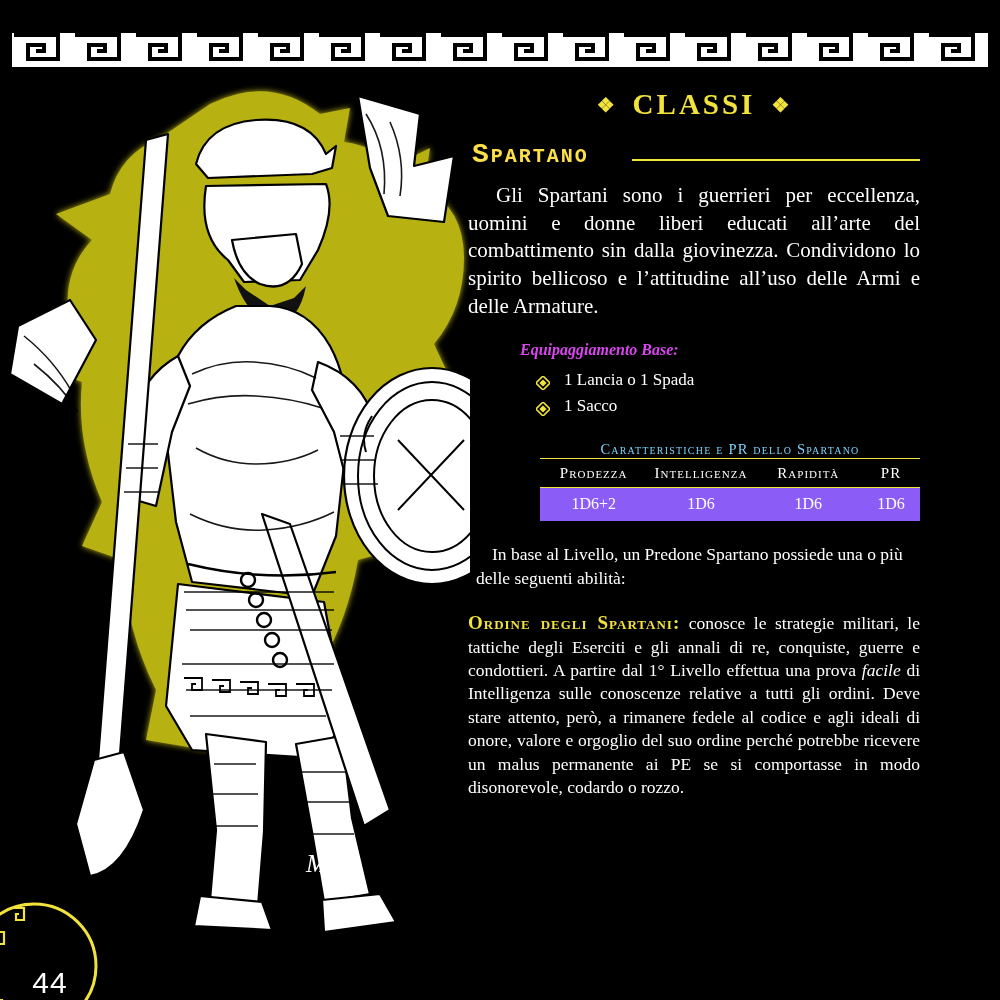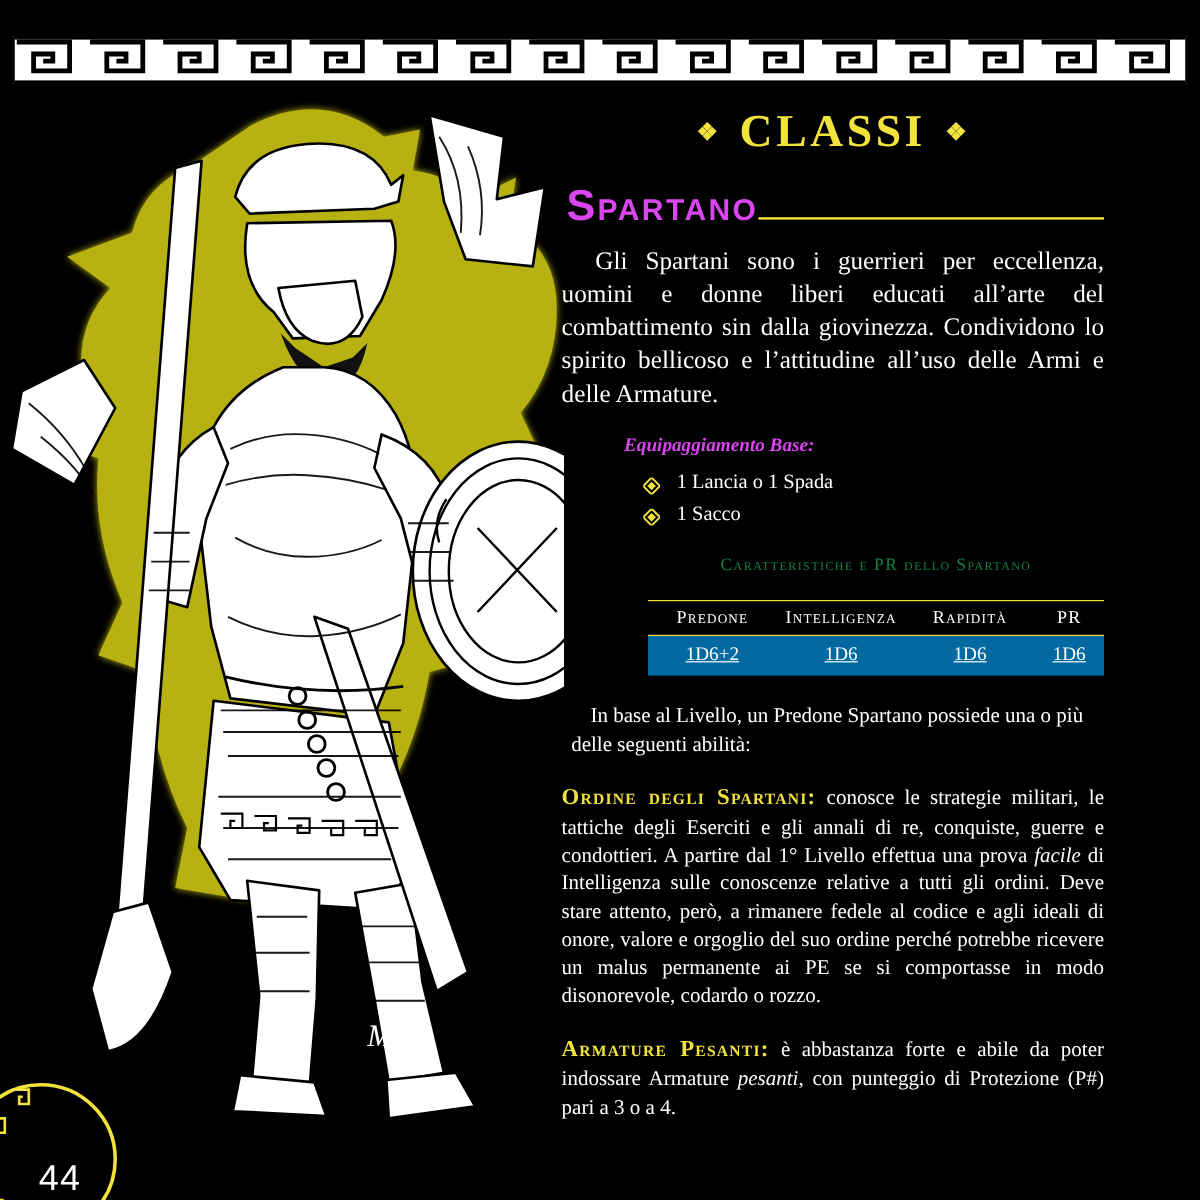"CLASSI" .chapter-title .tt { font-size: 38px -> 29px }
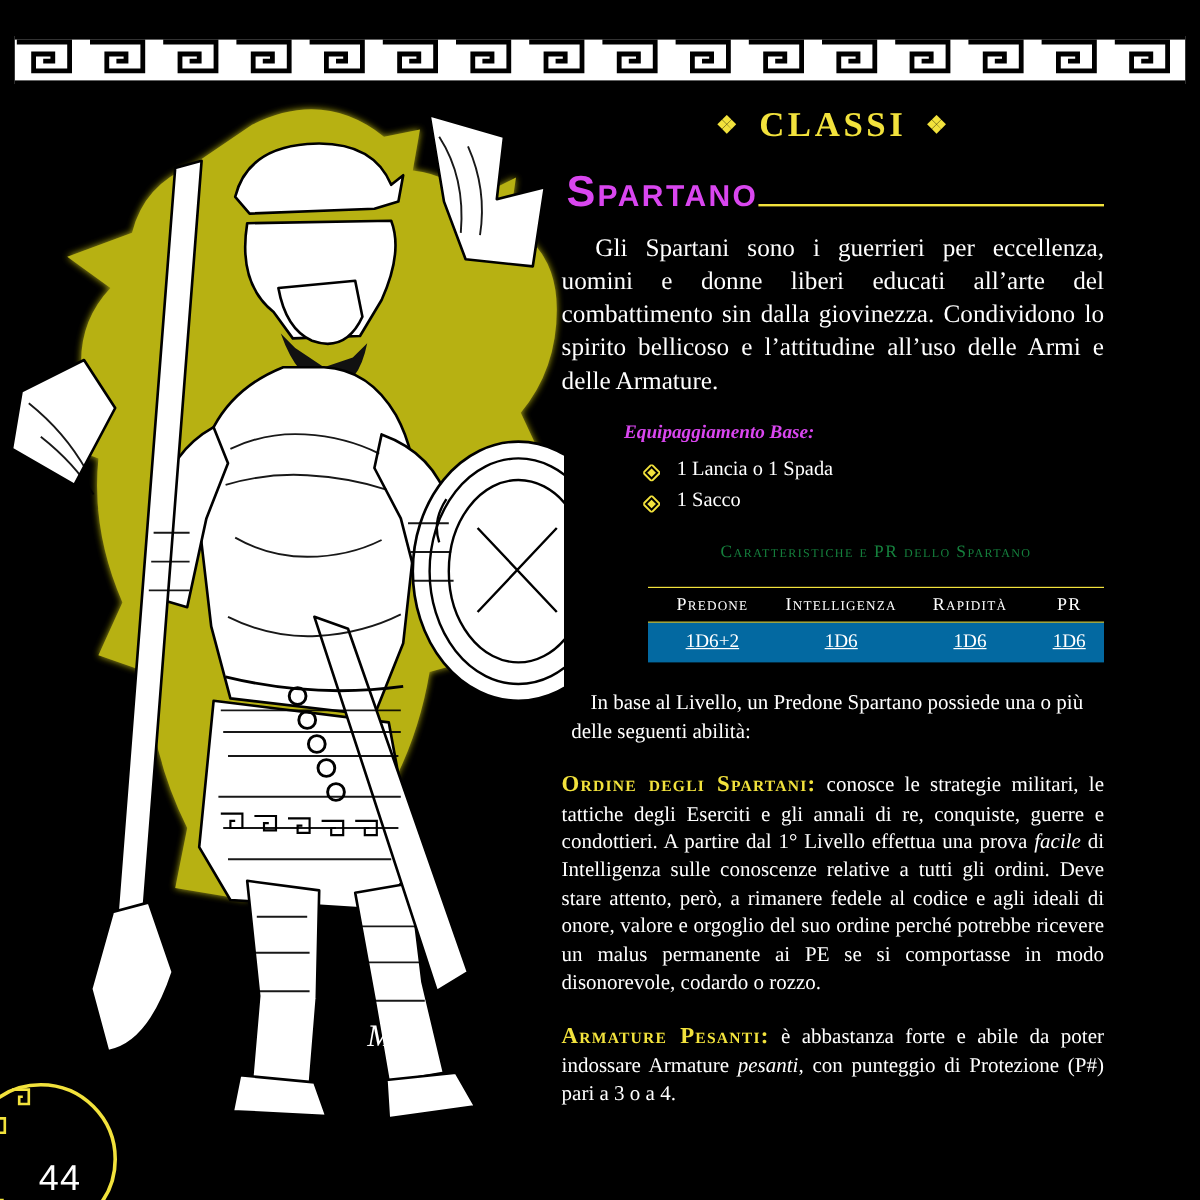"Spartano" .class-name { color: #d946ef -> #fde047; font-family: Liberation Sans, sans-serif -> Liberation Mono, monospace; font-size: 36px -> 28px }
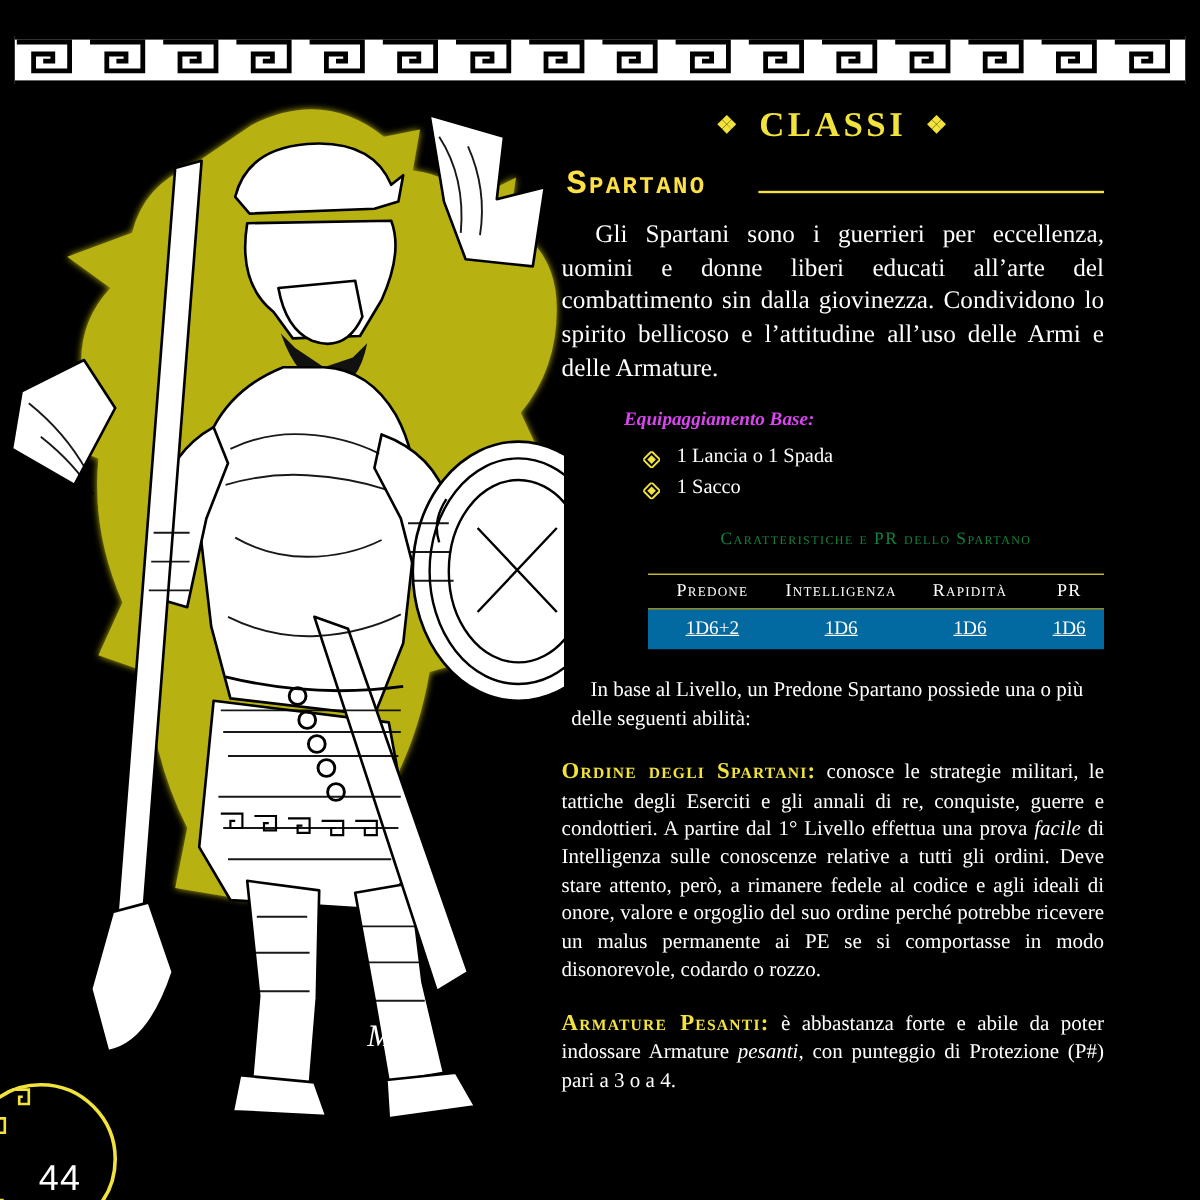"Caratteristiche e PR dello Spartano" .stat-caption { color: #15803d -> #7dd3fc; padding-bottom: 20px -> 0 }
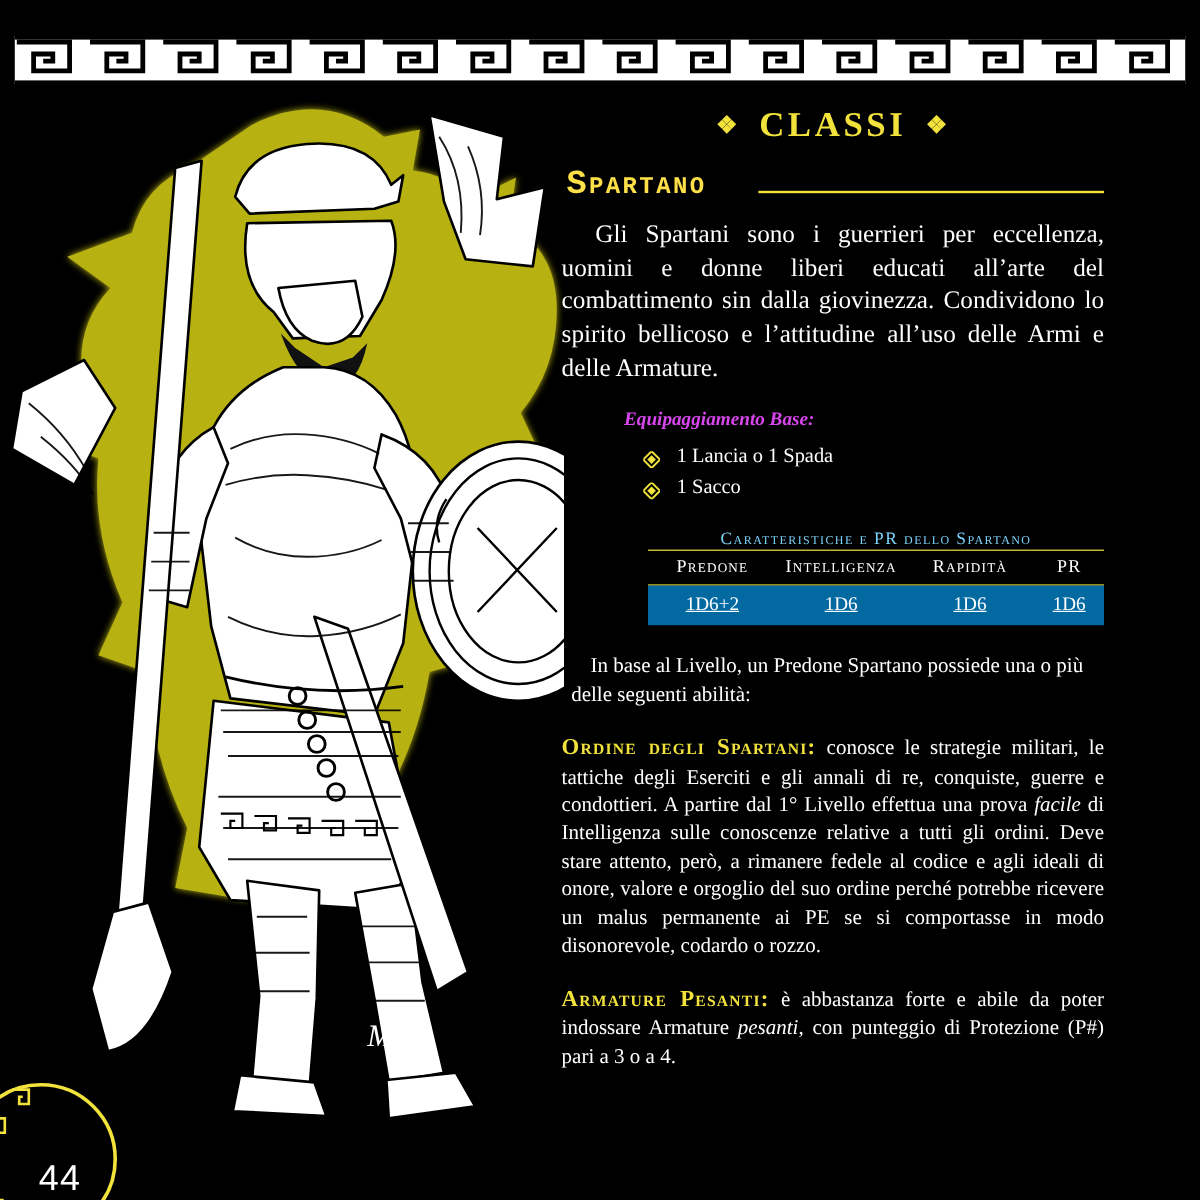"Predone" div { text: Predone -> Prodezza }
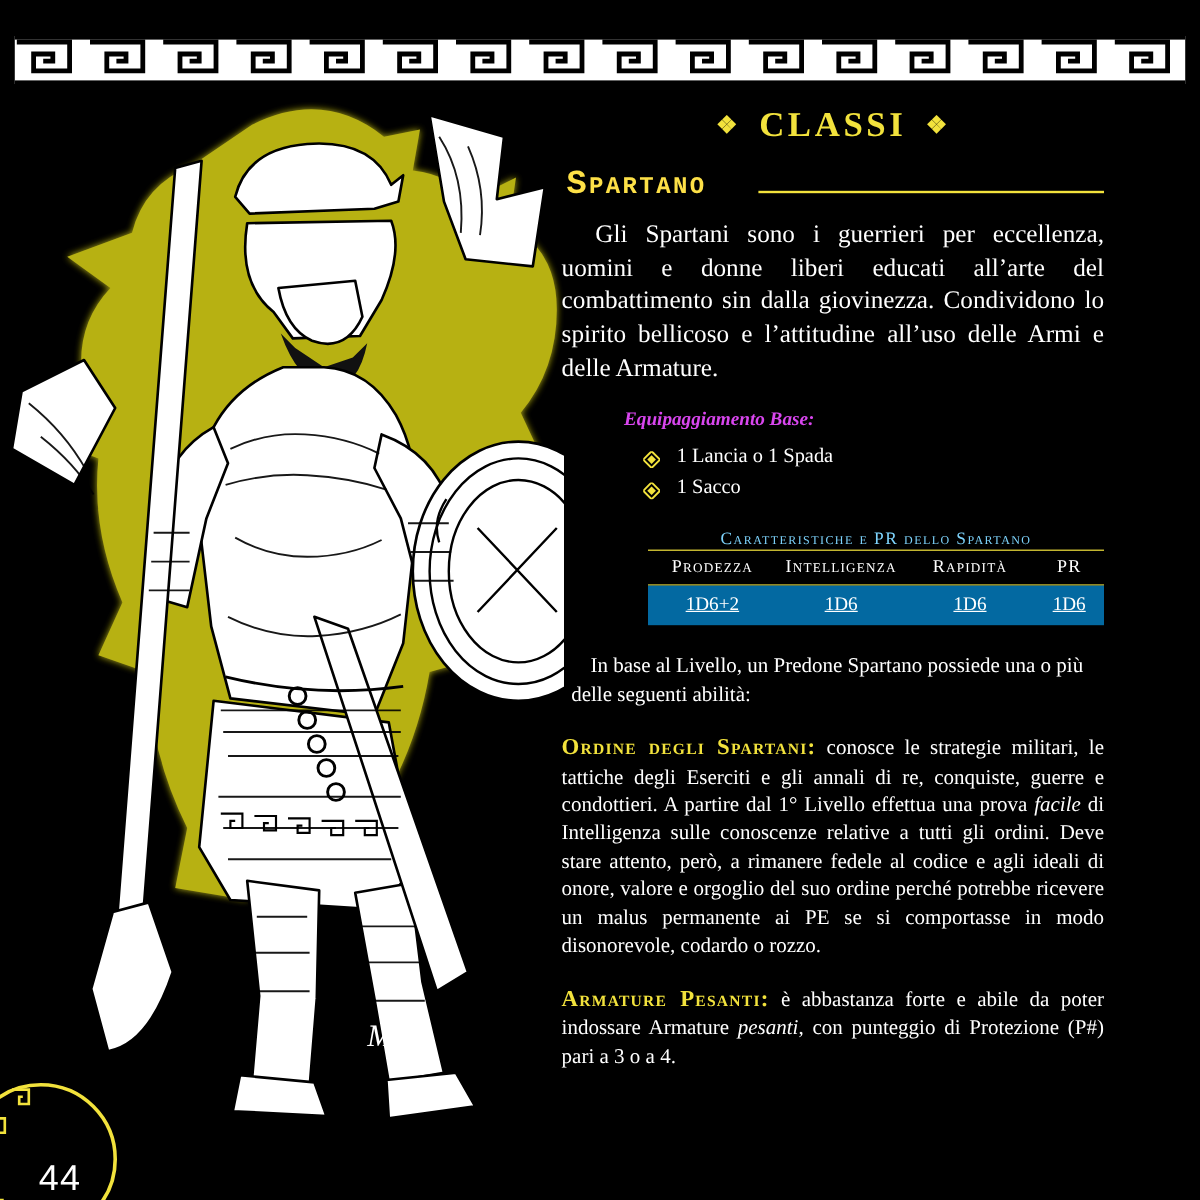"1D6+2" .stat-row { background: #0369a1 -> #8b5cf6; text-decoration: underline -> none }
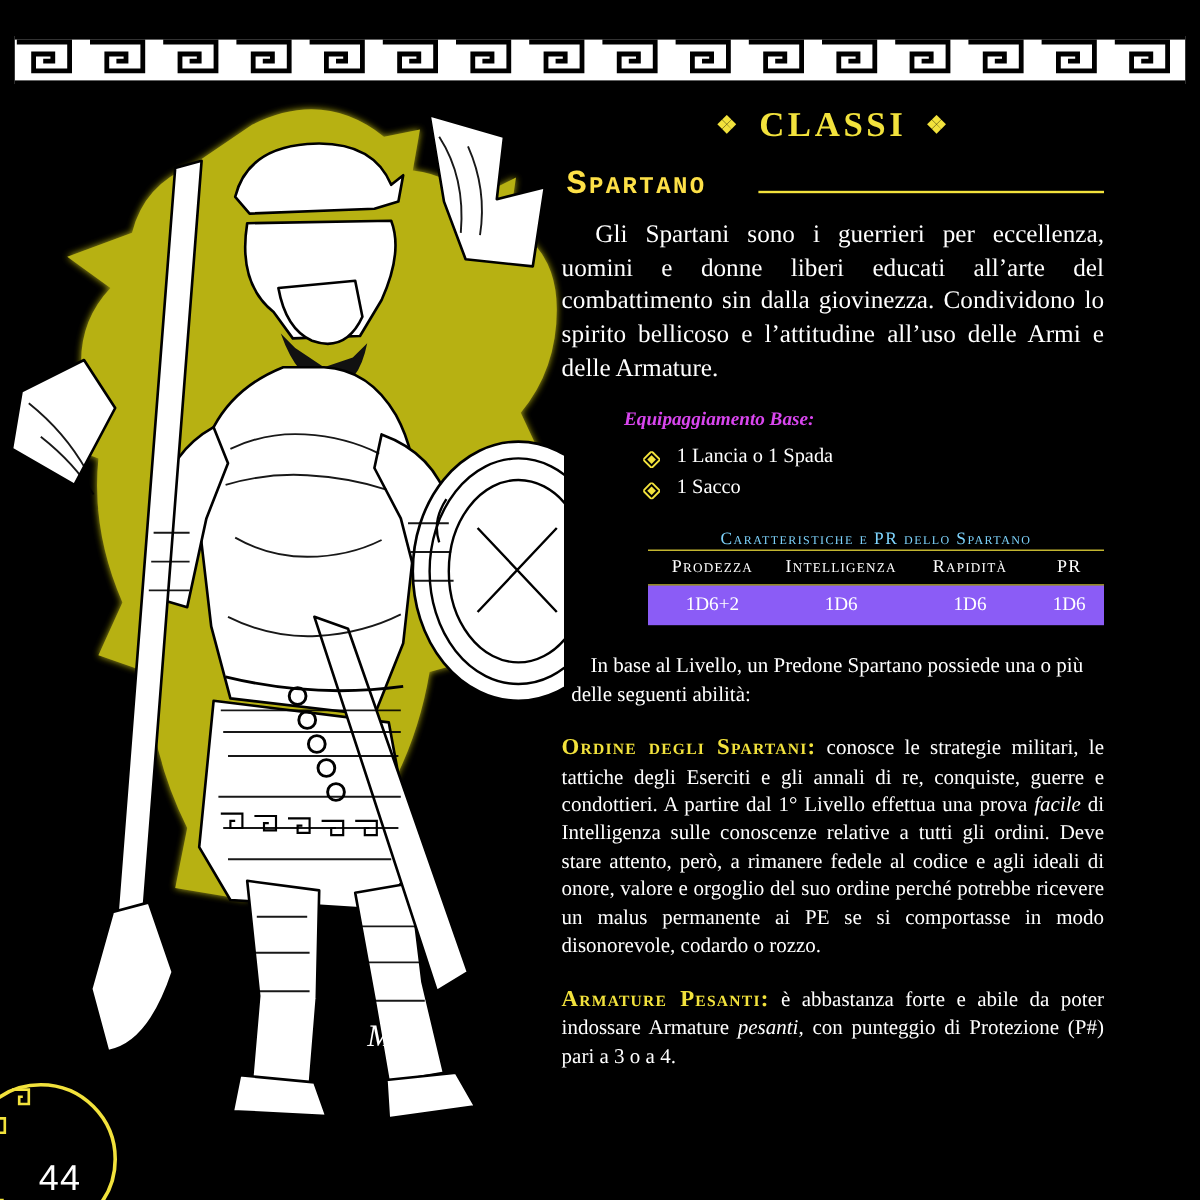"Armature Pesanti: è abbastanza forte" p.ability { html: <p> <span>Armature Pesanti:</span><span> è abbastanza forte e abile da poter indossare Armature </span><em>pesanti</em><span>, con punteggio di Protezione (P#) pari a 3 o a 4.</span> </p> -> none }
